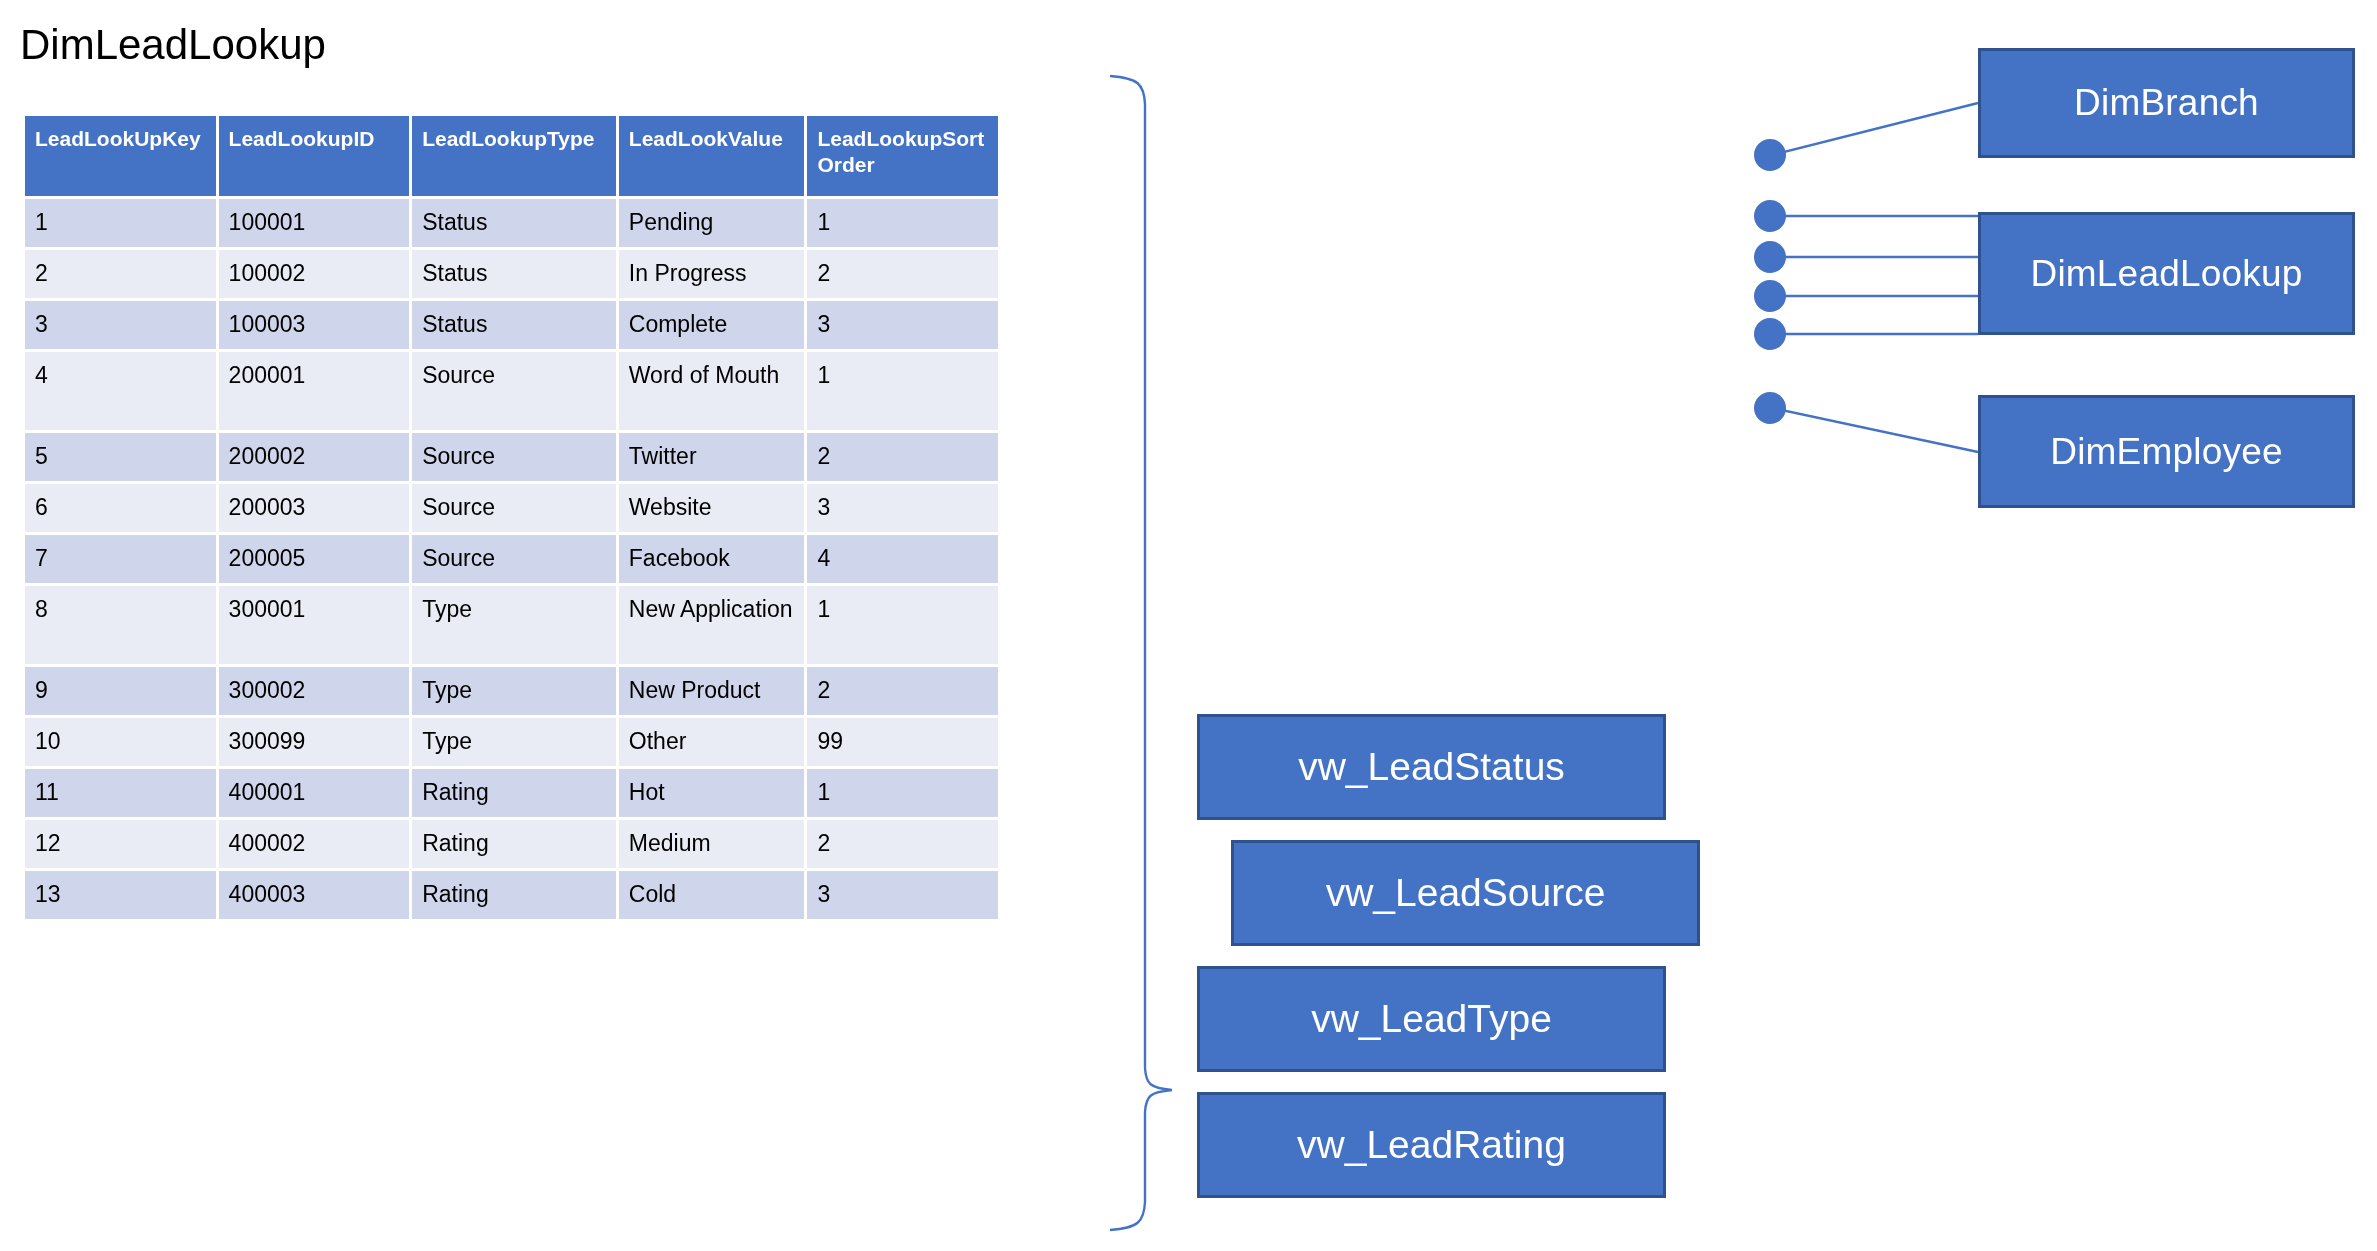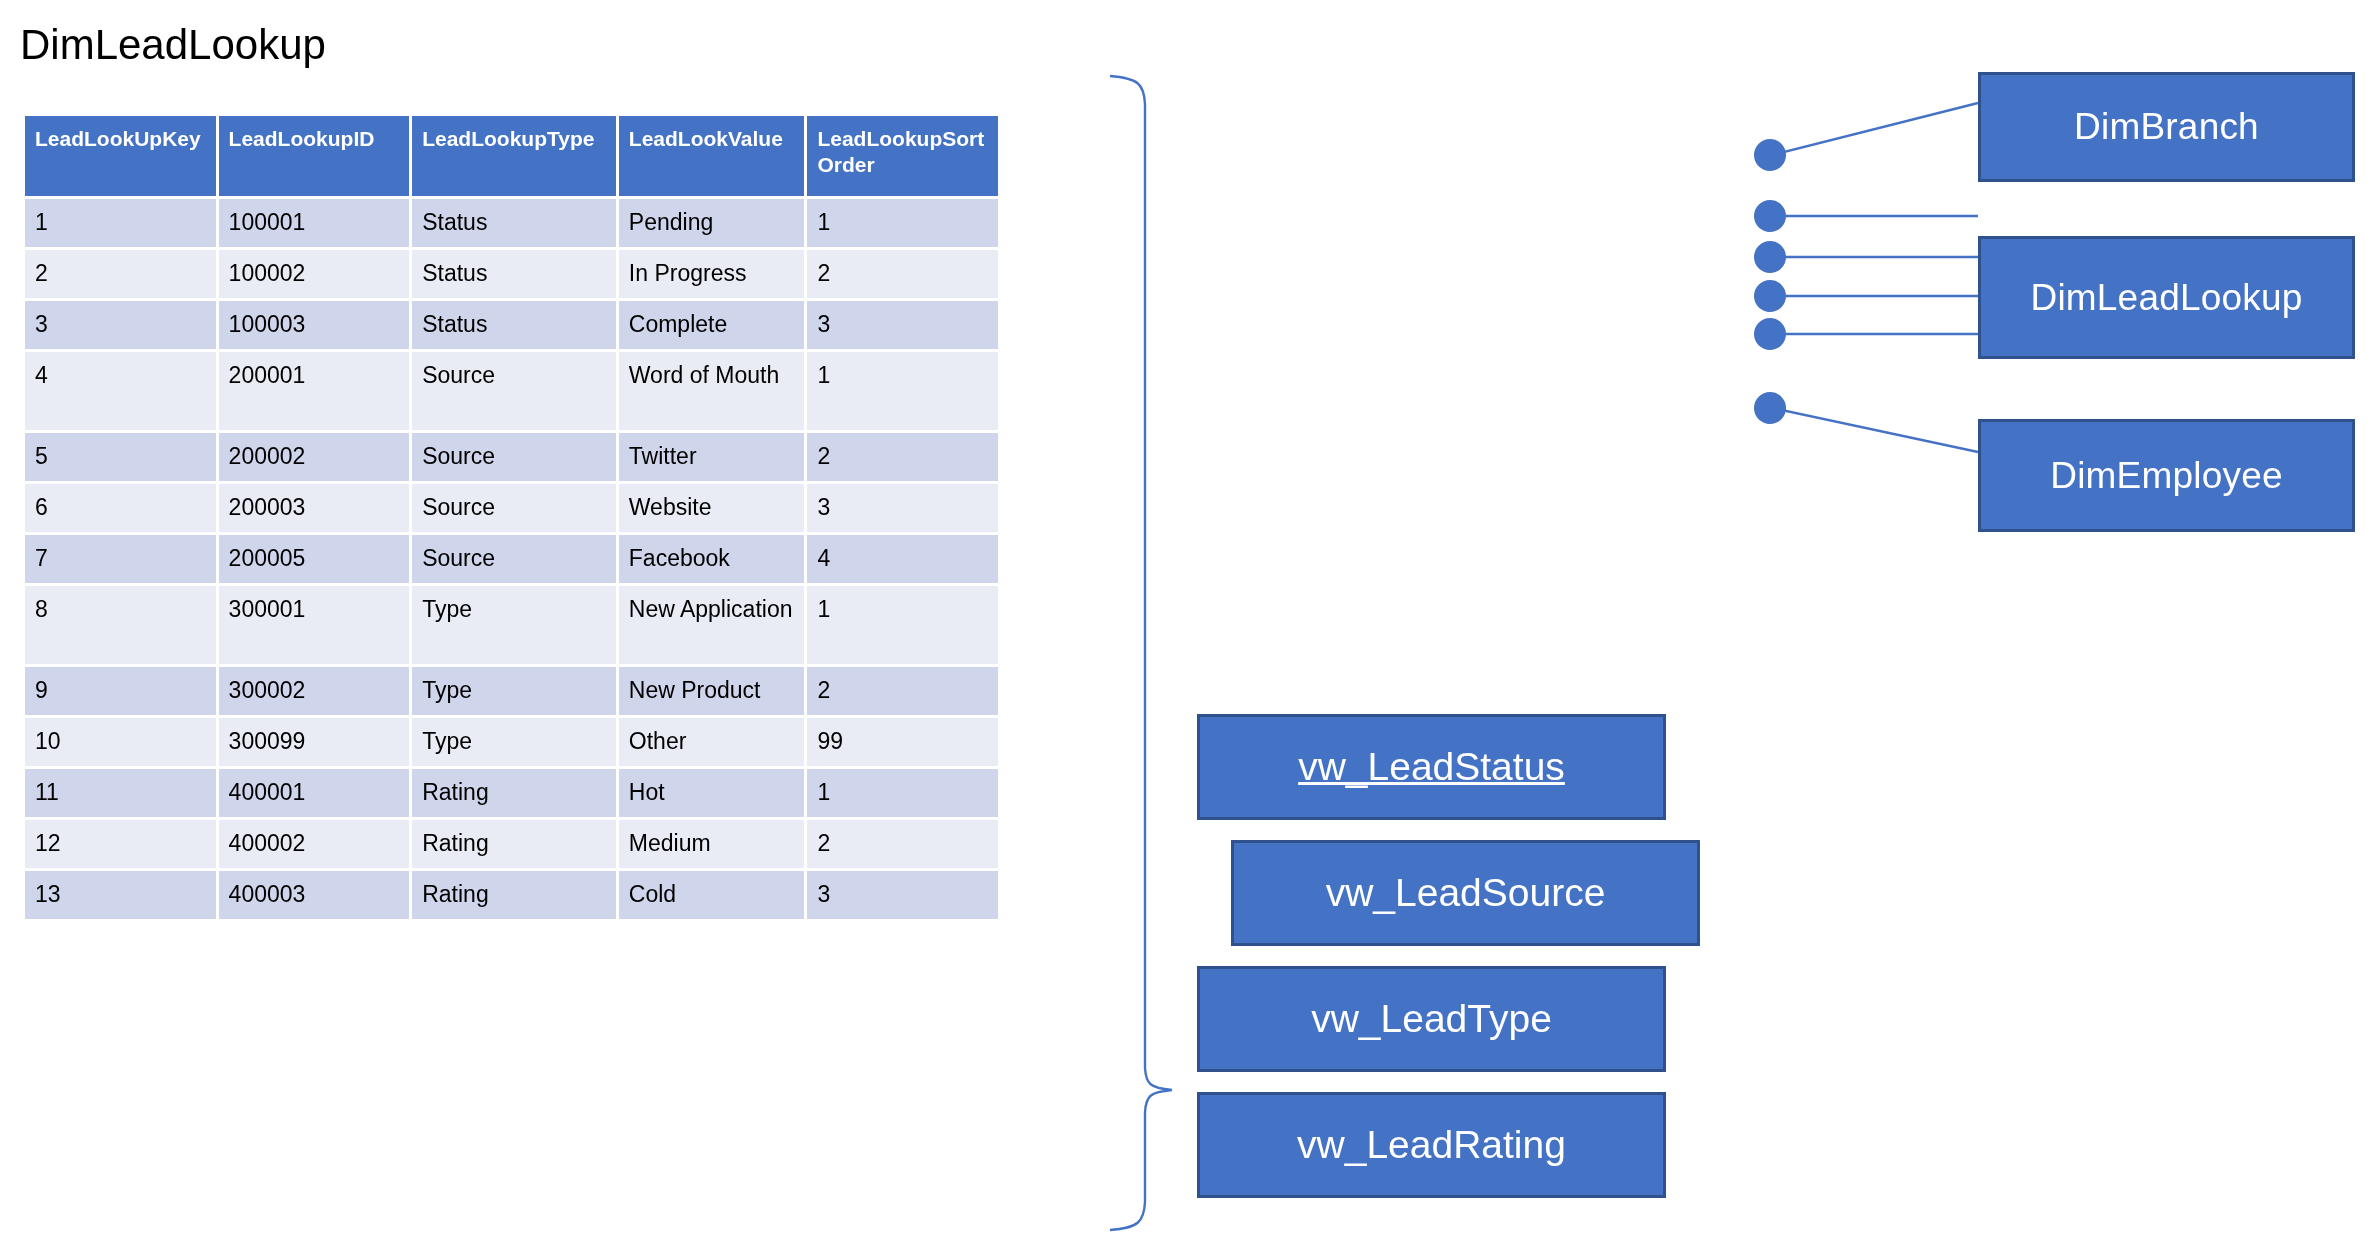"DimBranch" .dbox { margin-top: 24px -> none }
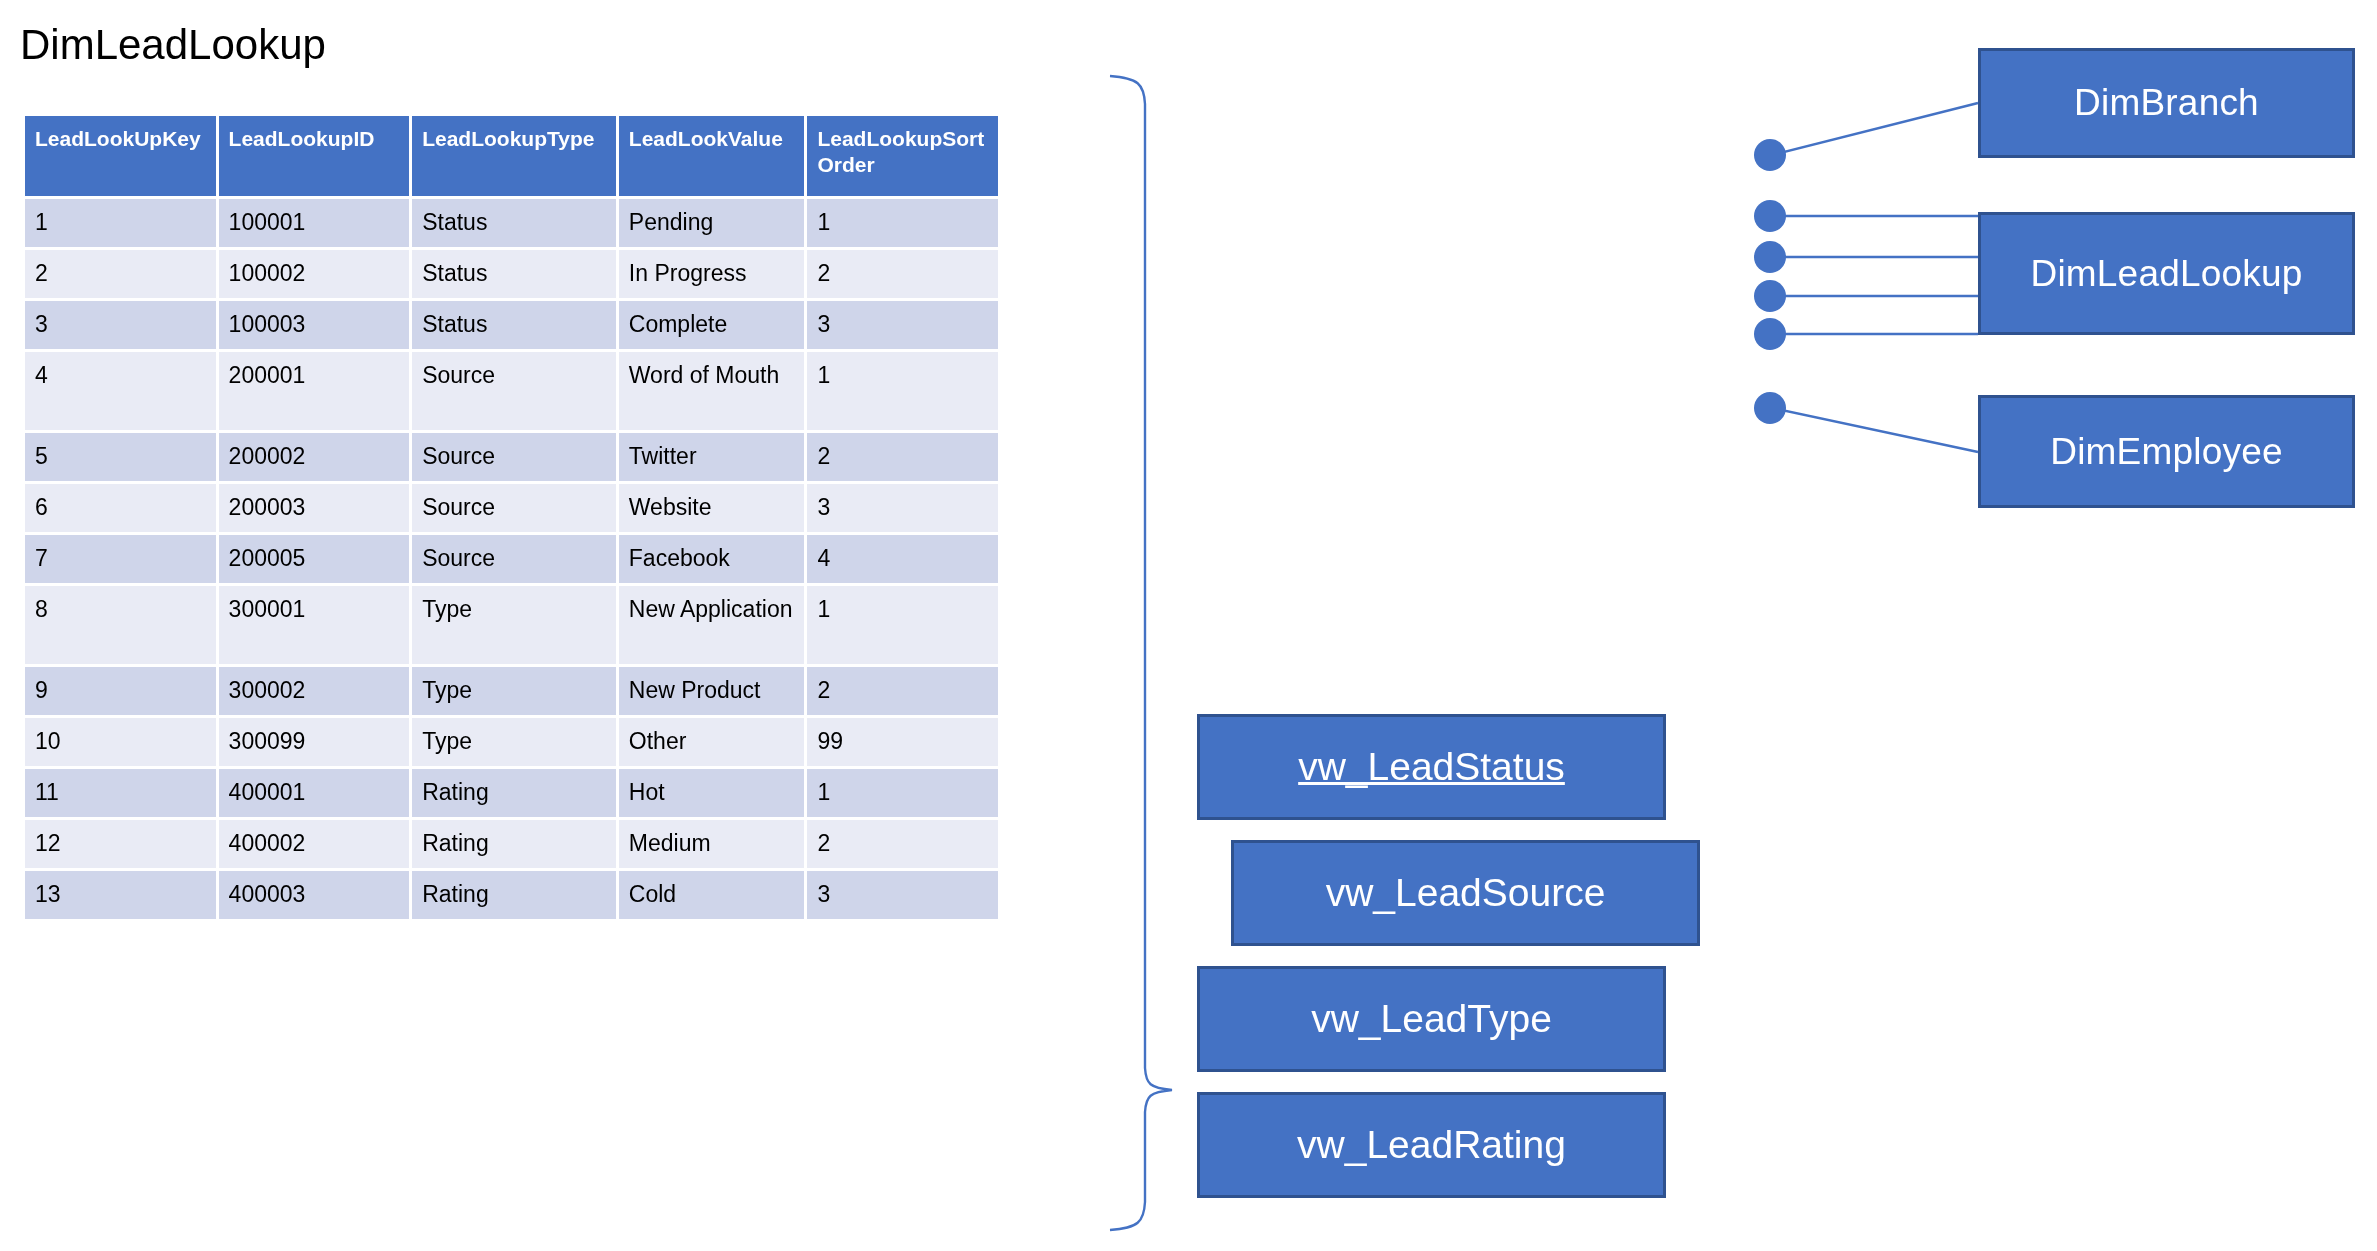"vw_LeadStatus" #vw-leadstatus { text-decoration: underline -> none }
